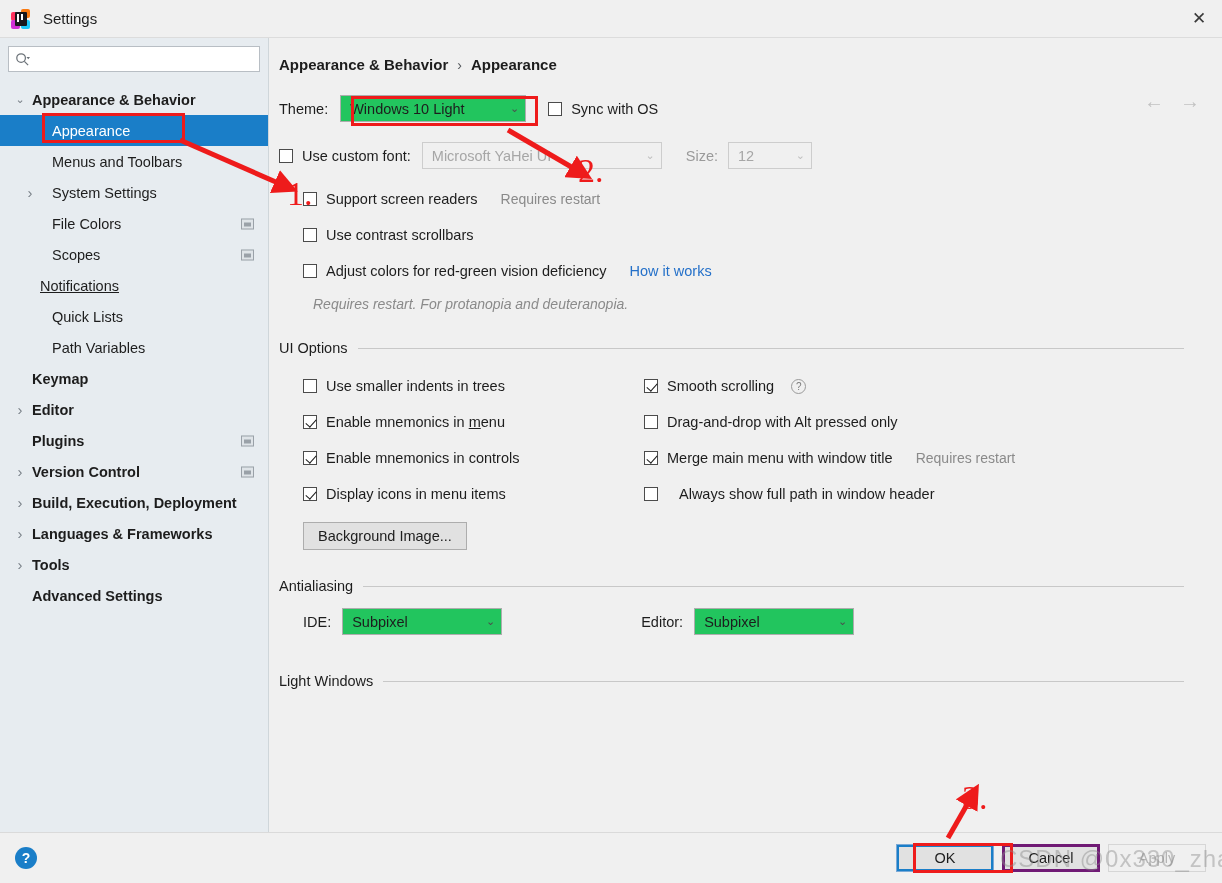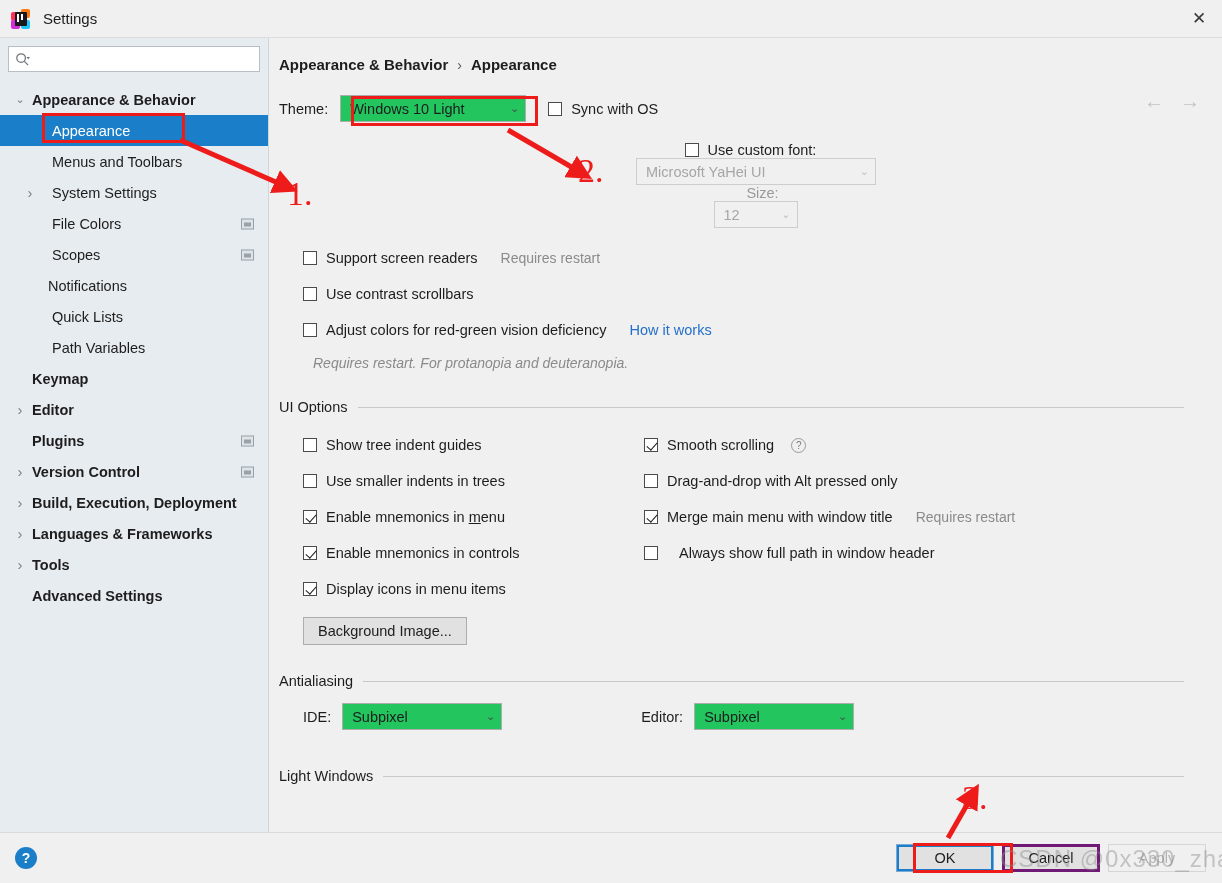"Use custom font:" div.row { flex-direction: column -> none }
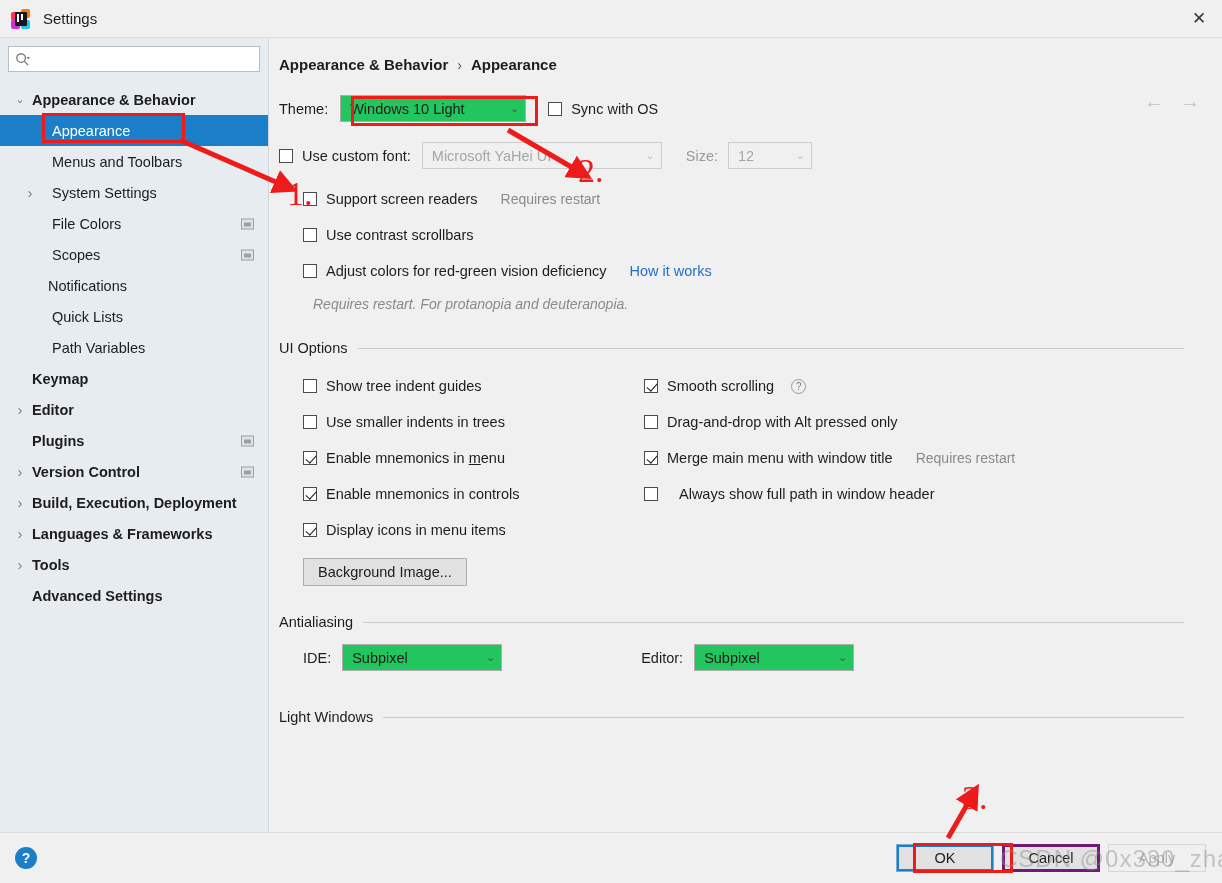"Notifications" span.tlabel { margin-left: 10px -> 2px; text-decoration: none -> underline }
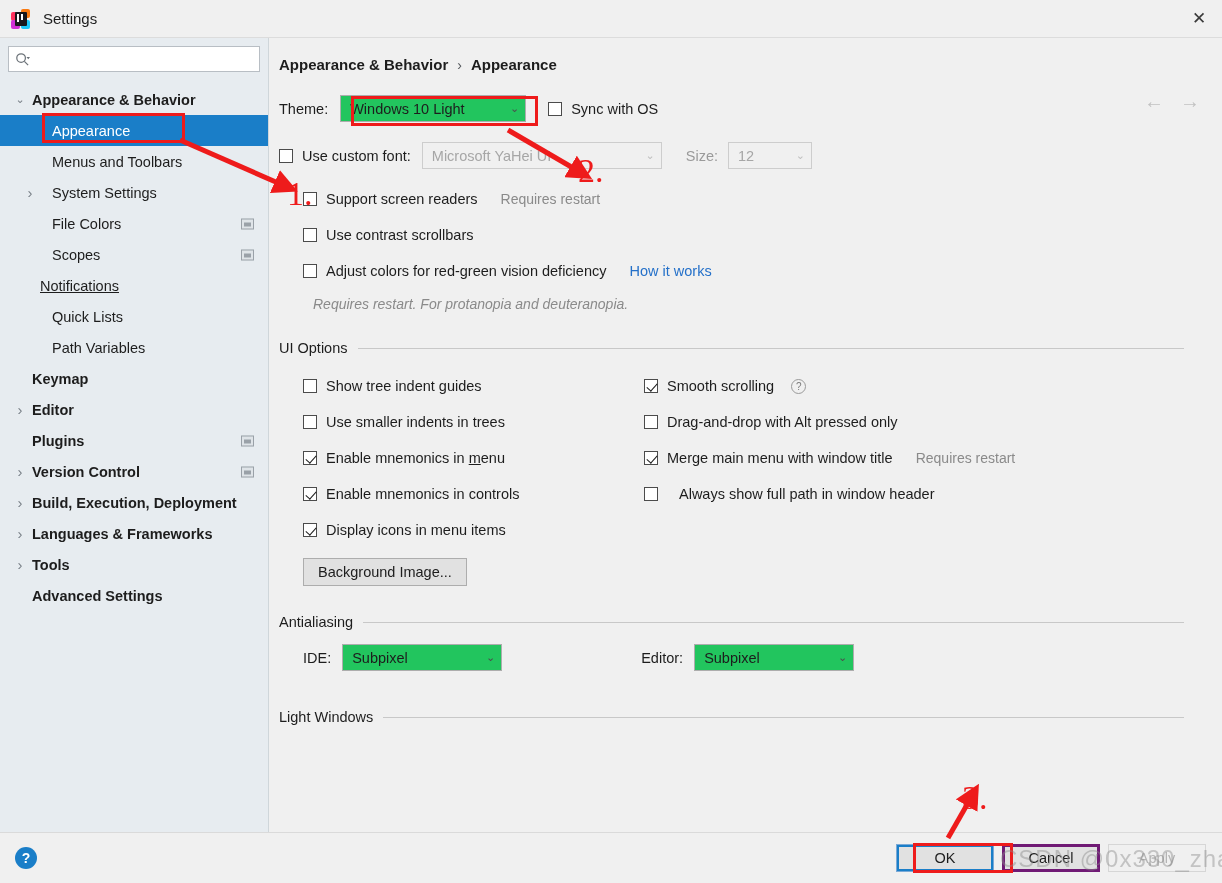"Show tree indent guides" div.cbrow { html: <div> <span></span> <span>Show tree indent guides</span> </div> -> none }
